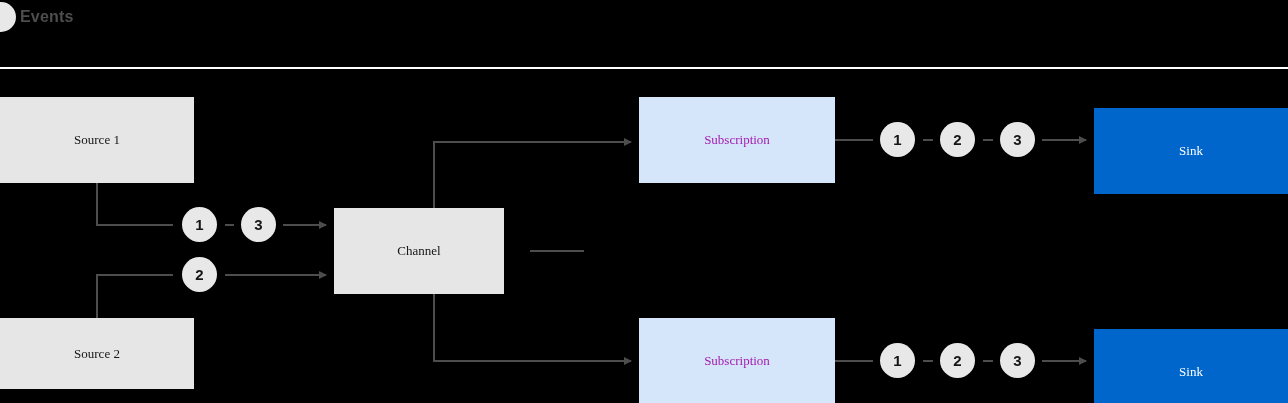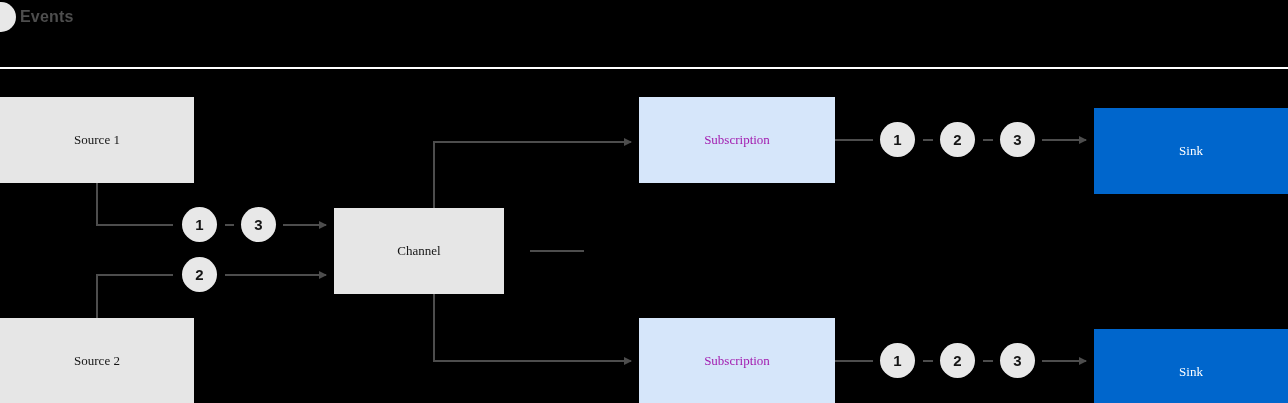"Source 2" #source2 { height: 86px -> 71px }
